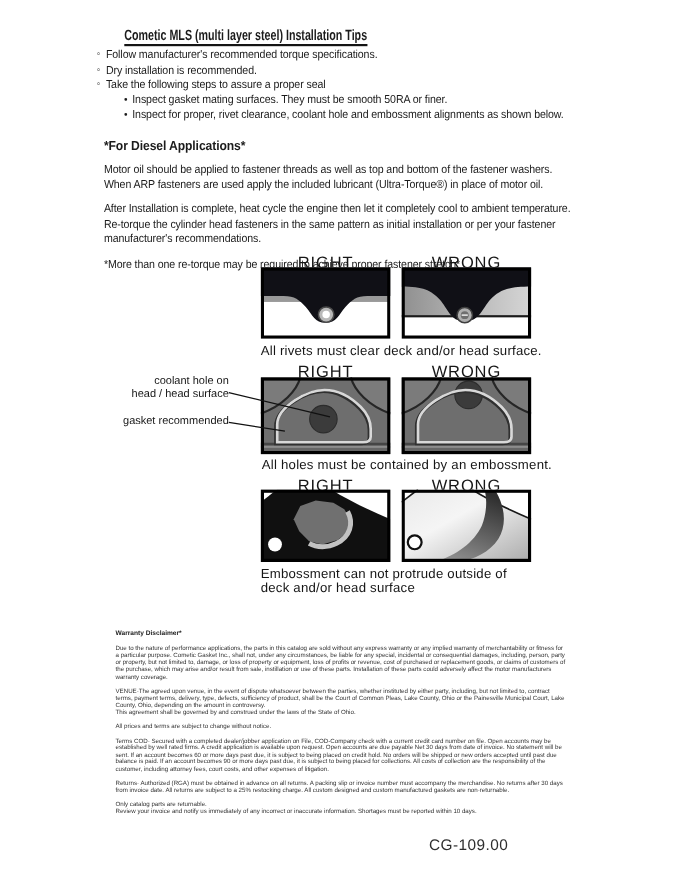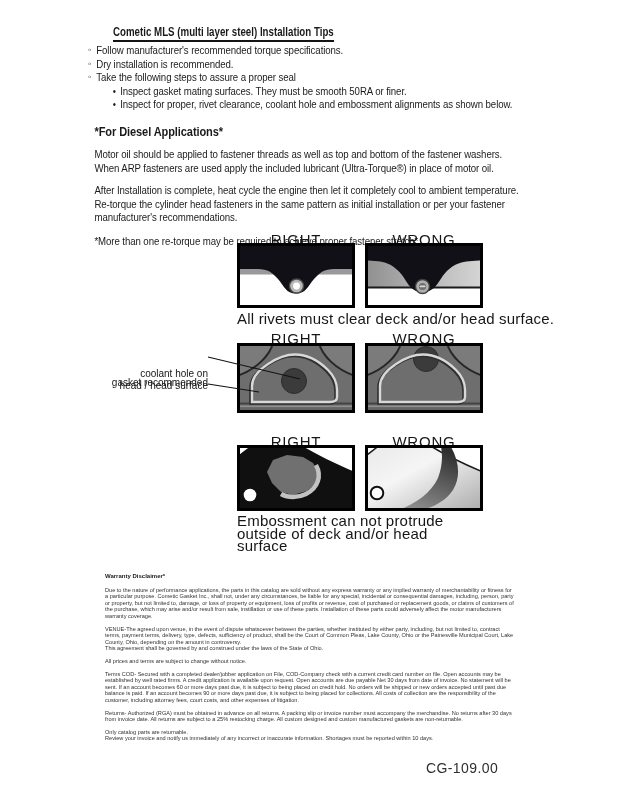"All rivets must clear deck" .caption { font-size: 15px -> 12px }
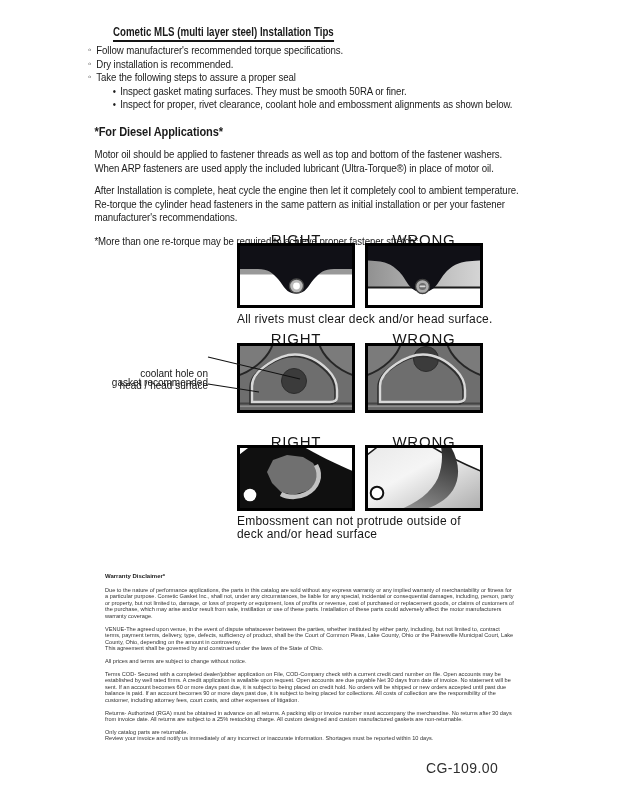"coolant hole on" div.abs { margin-top: 27px -> none }
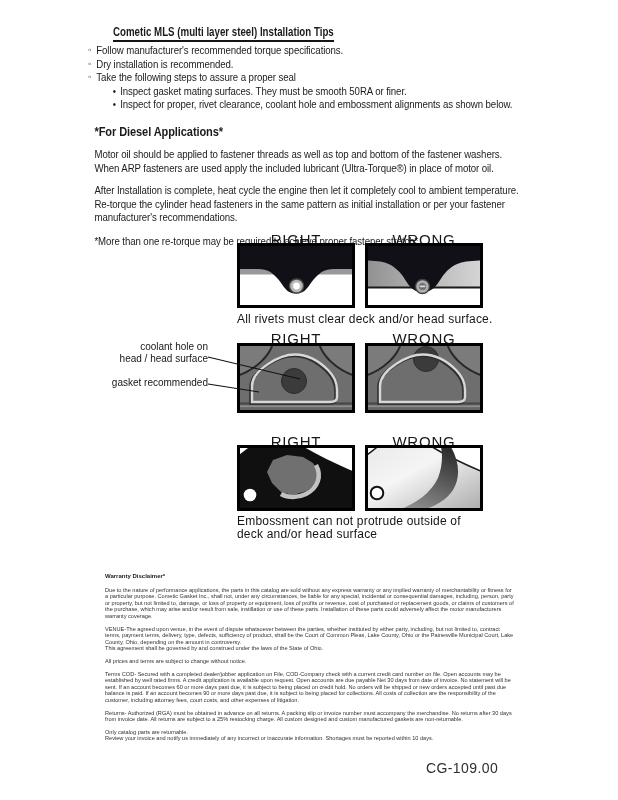"All holes must be contained" div.abs { html: none -> <div>All holes must be contained by an embossment.</div> }
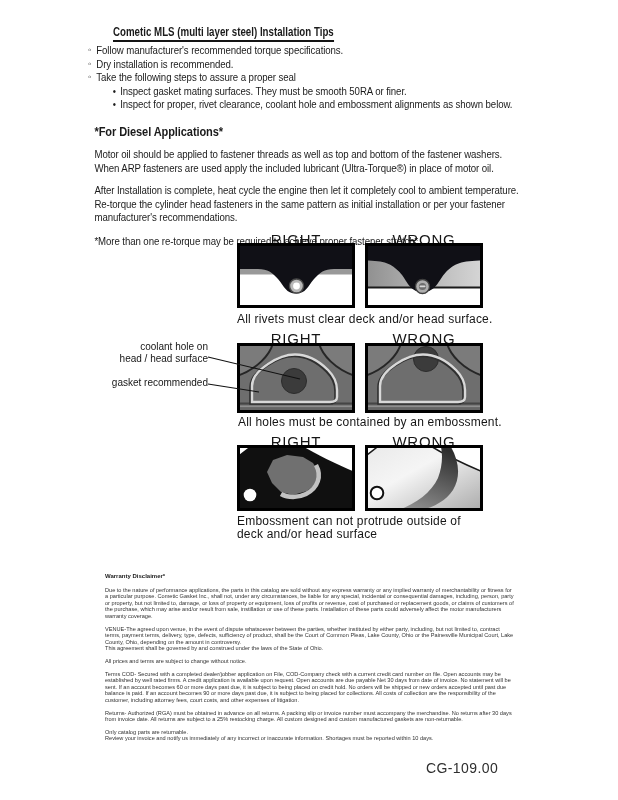"CG-109.00" .pagecode { margin-left: 36px -> none }
